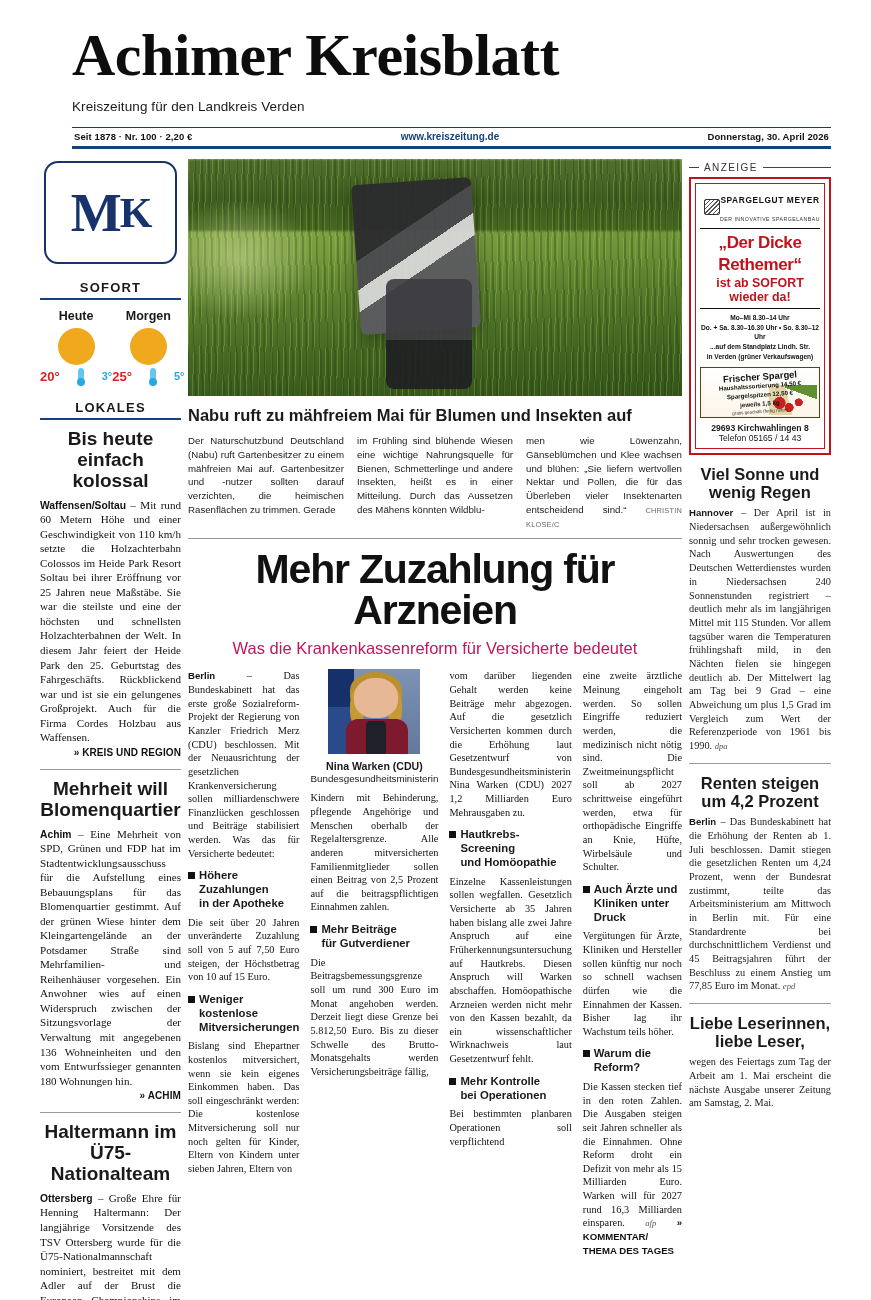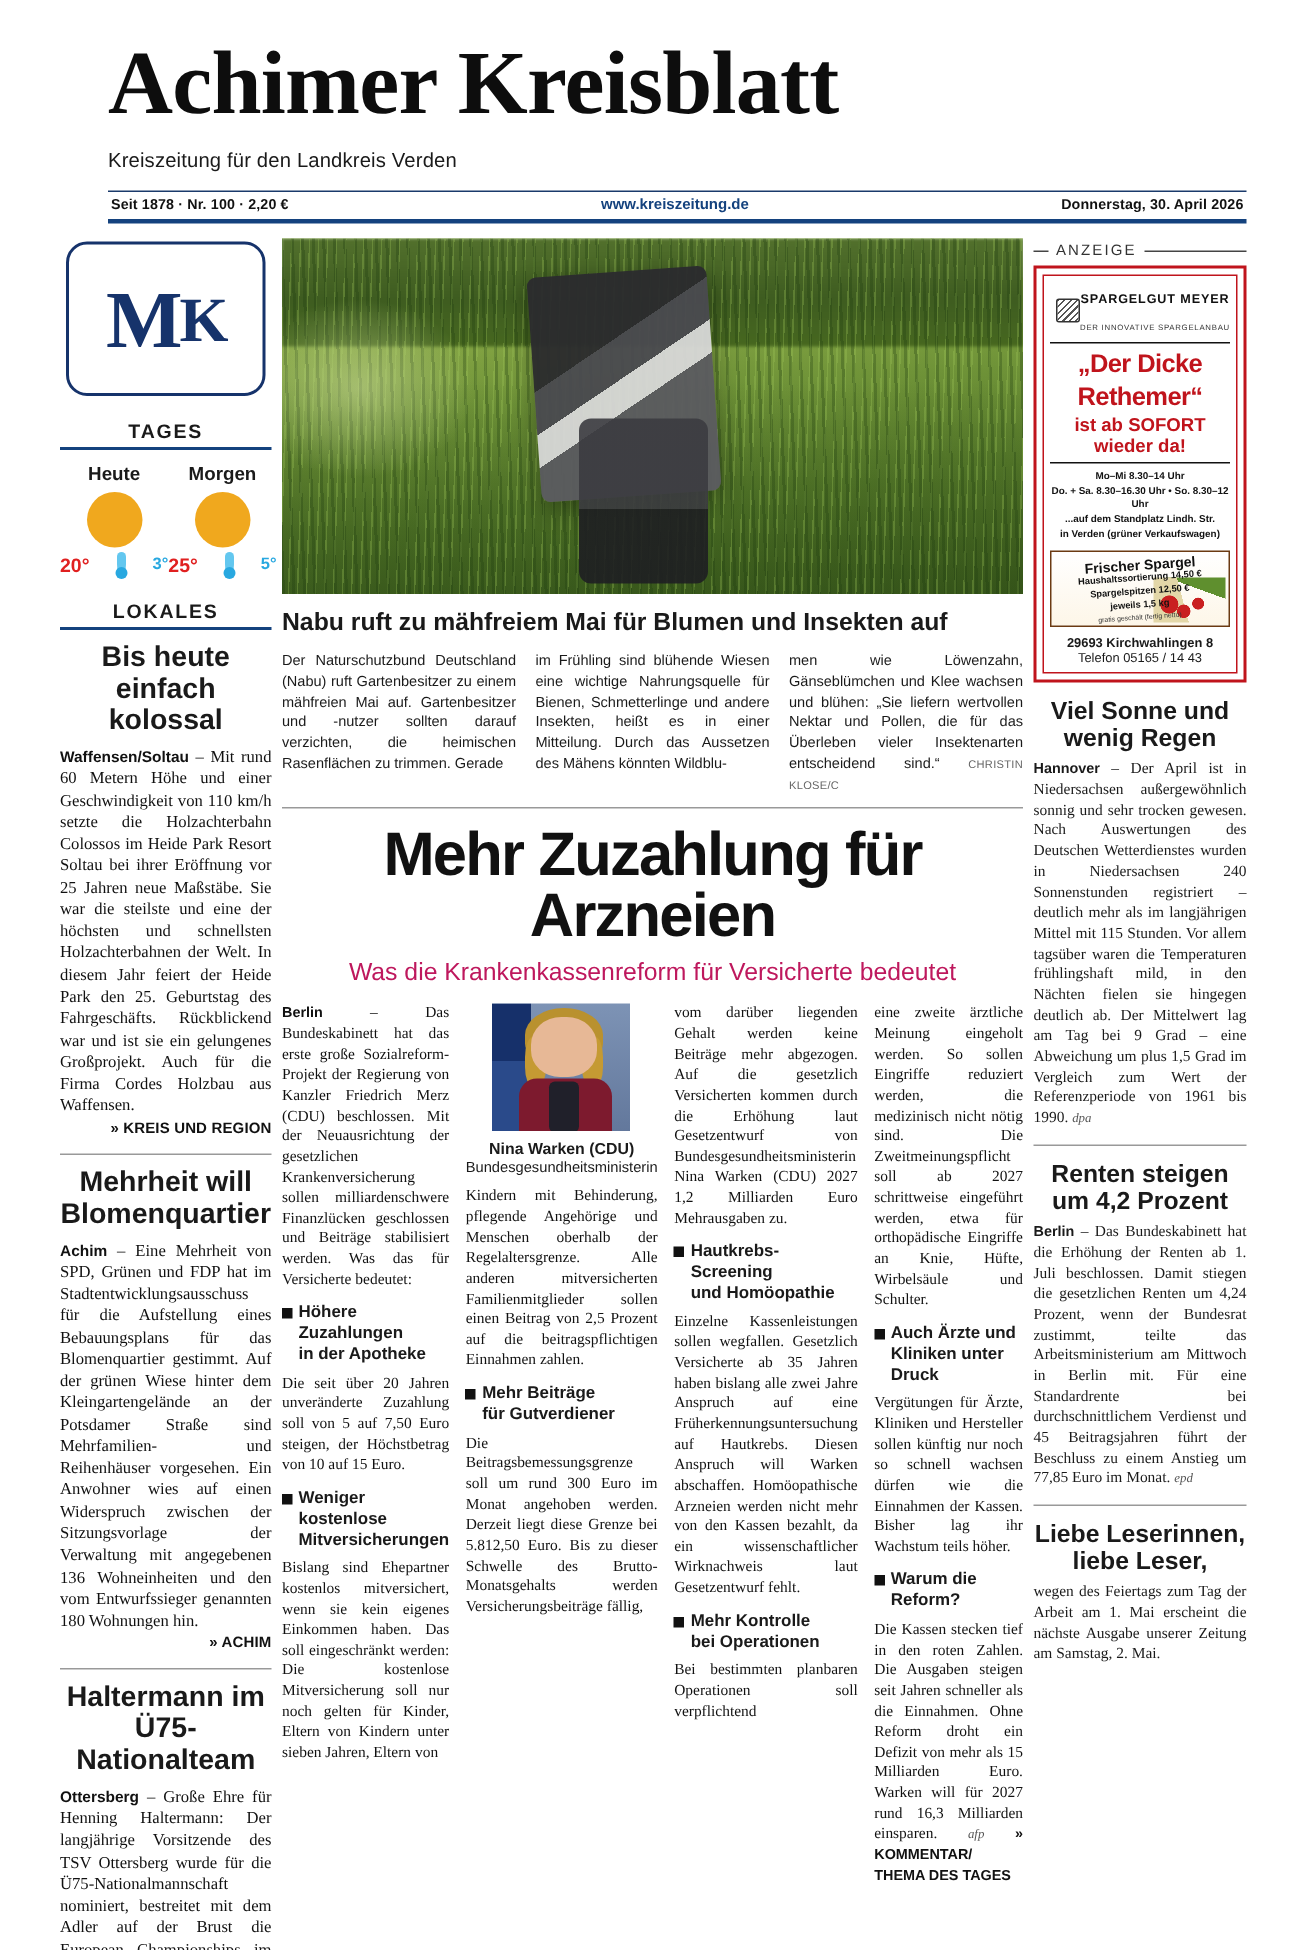"TAGES" div.wetter-head { text: TAGES -> SOFORT }
